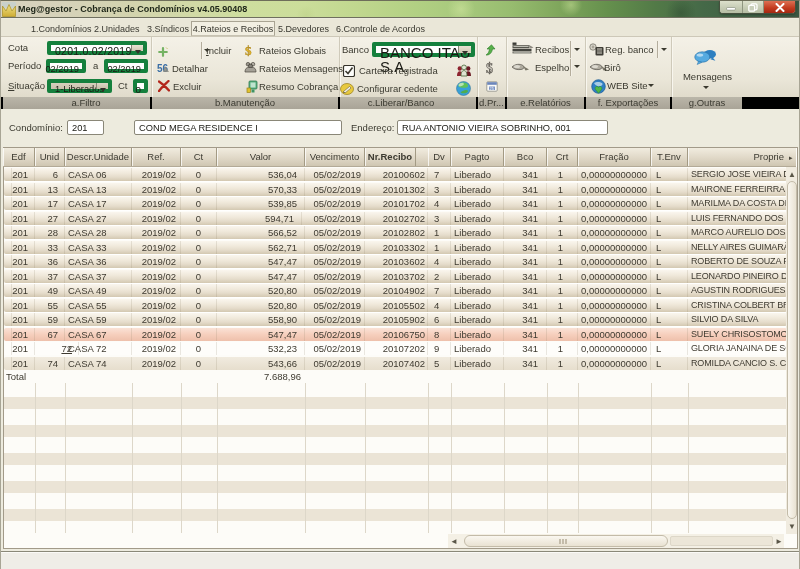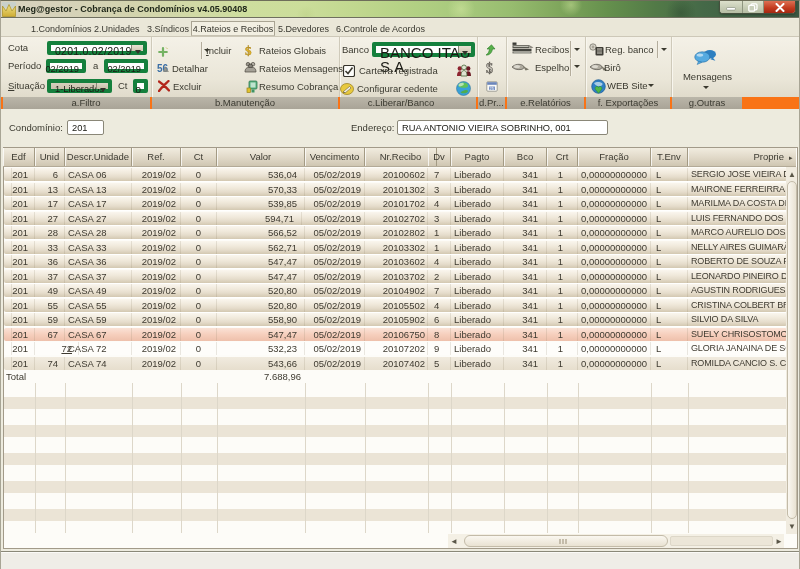"a.Filtro" #strip { background: #f97316 -> #000000 }
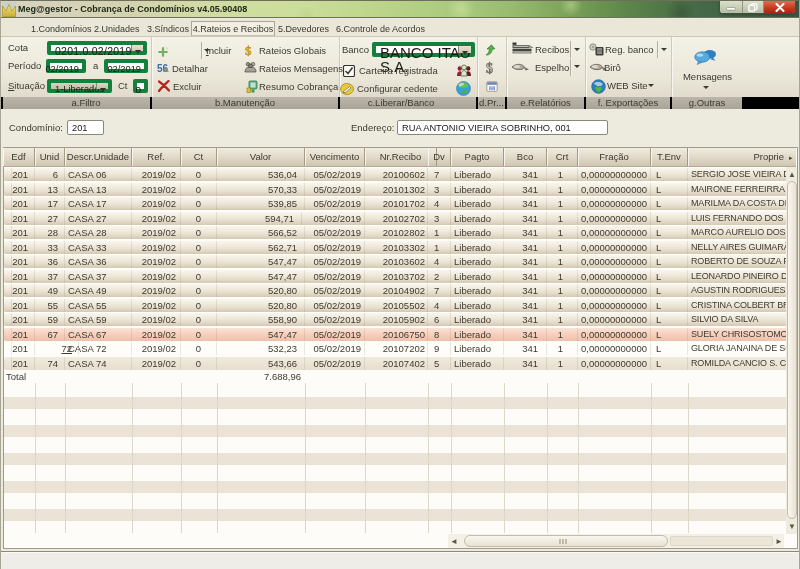"COND MEGA RESIDENCE I" div.fbox { html: none -> <div> <span>COND MEGA RESIDENCE I</span> </div> }
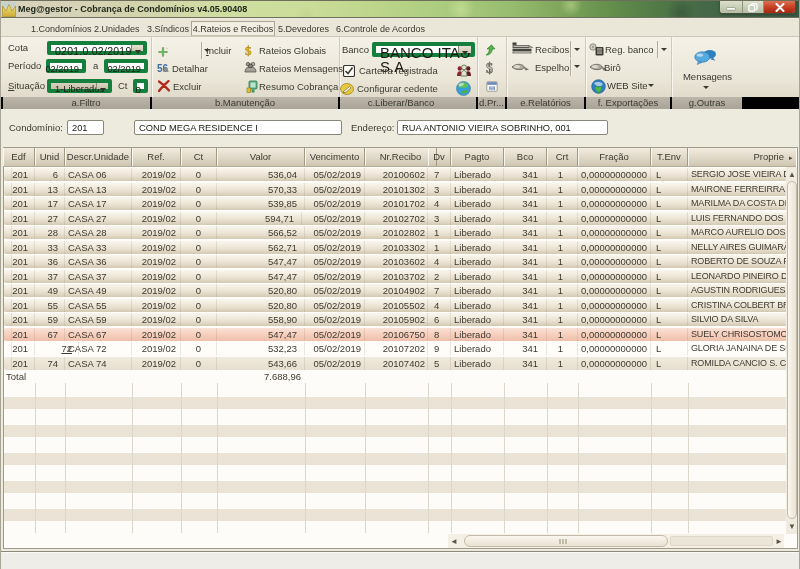"Nr.Recibo" span.hc { font-weight: none -> bold; width: 72px -> 51px }
